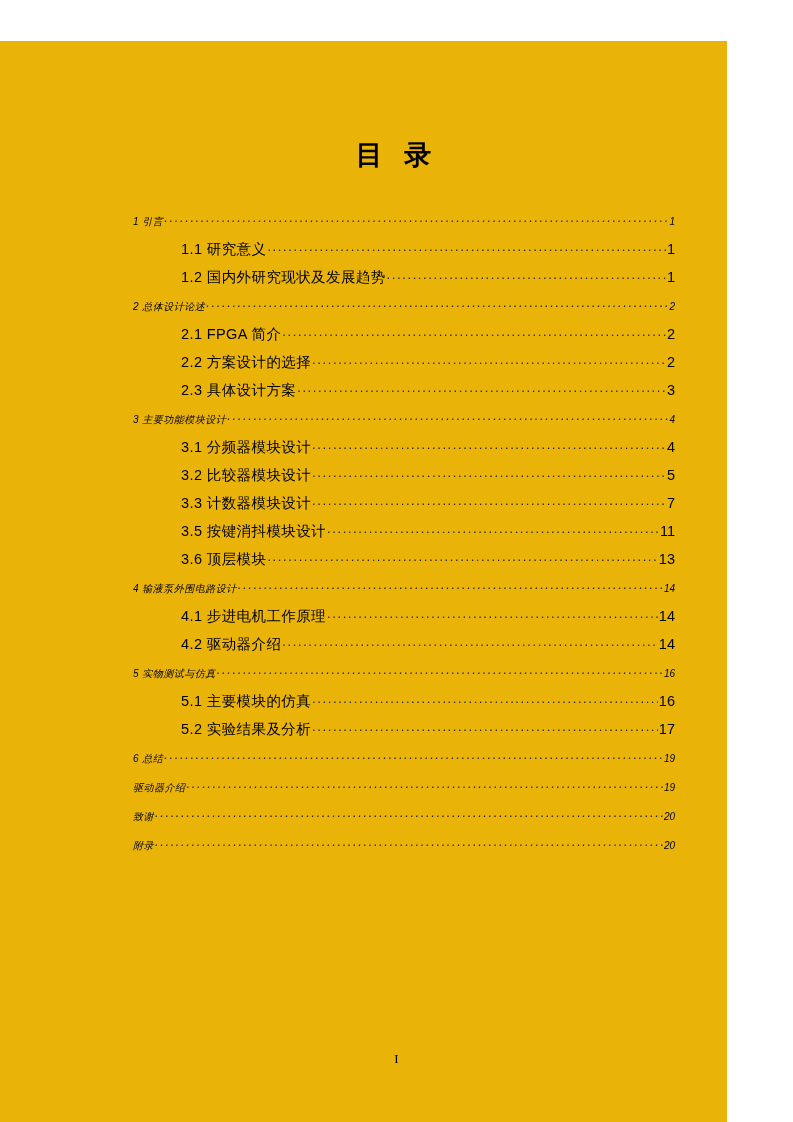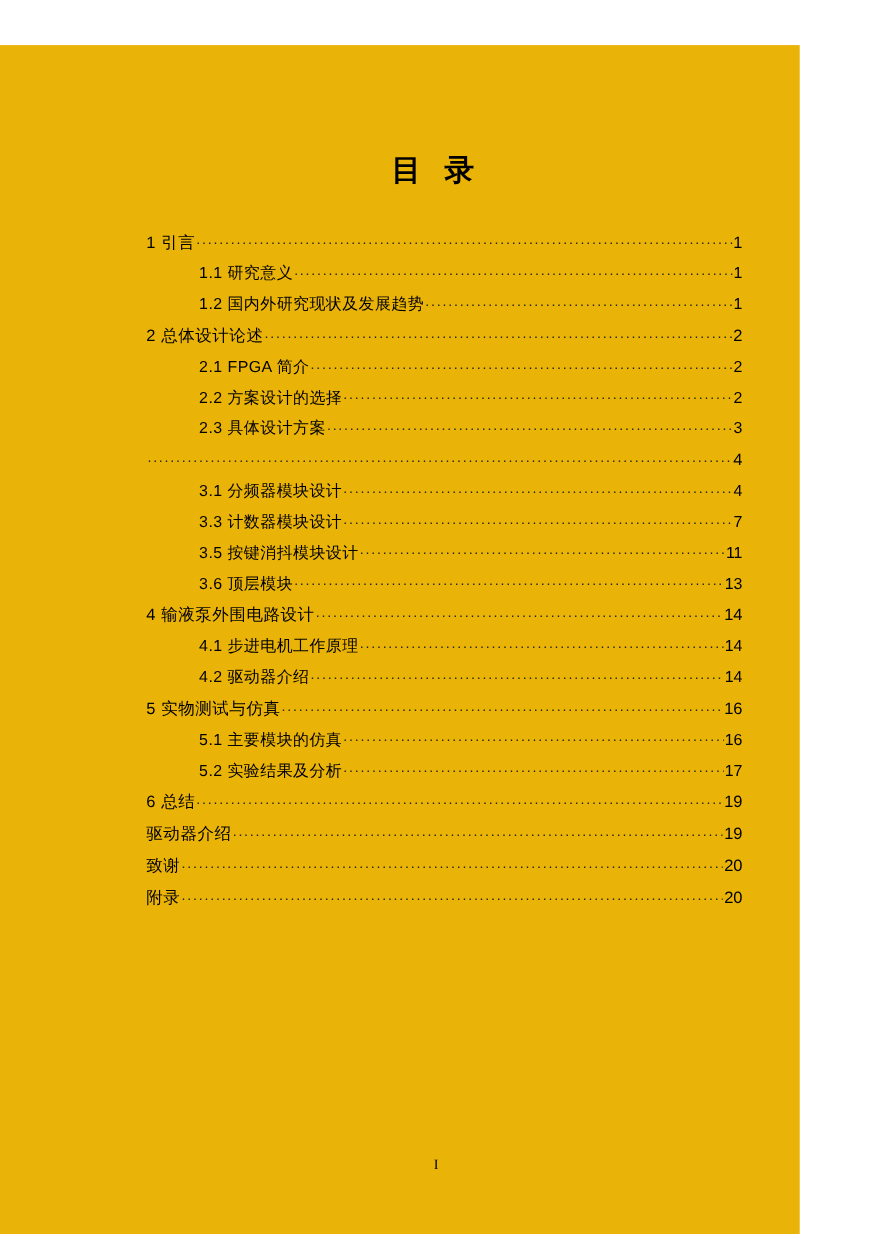"1 引言" .lvl1 { font-size: 15px -> 10px; font-style: none -> italic }
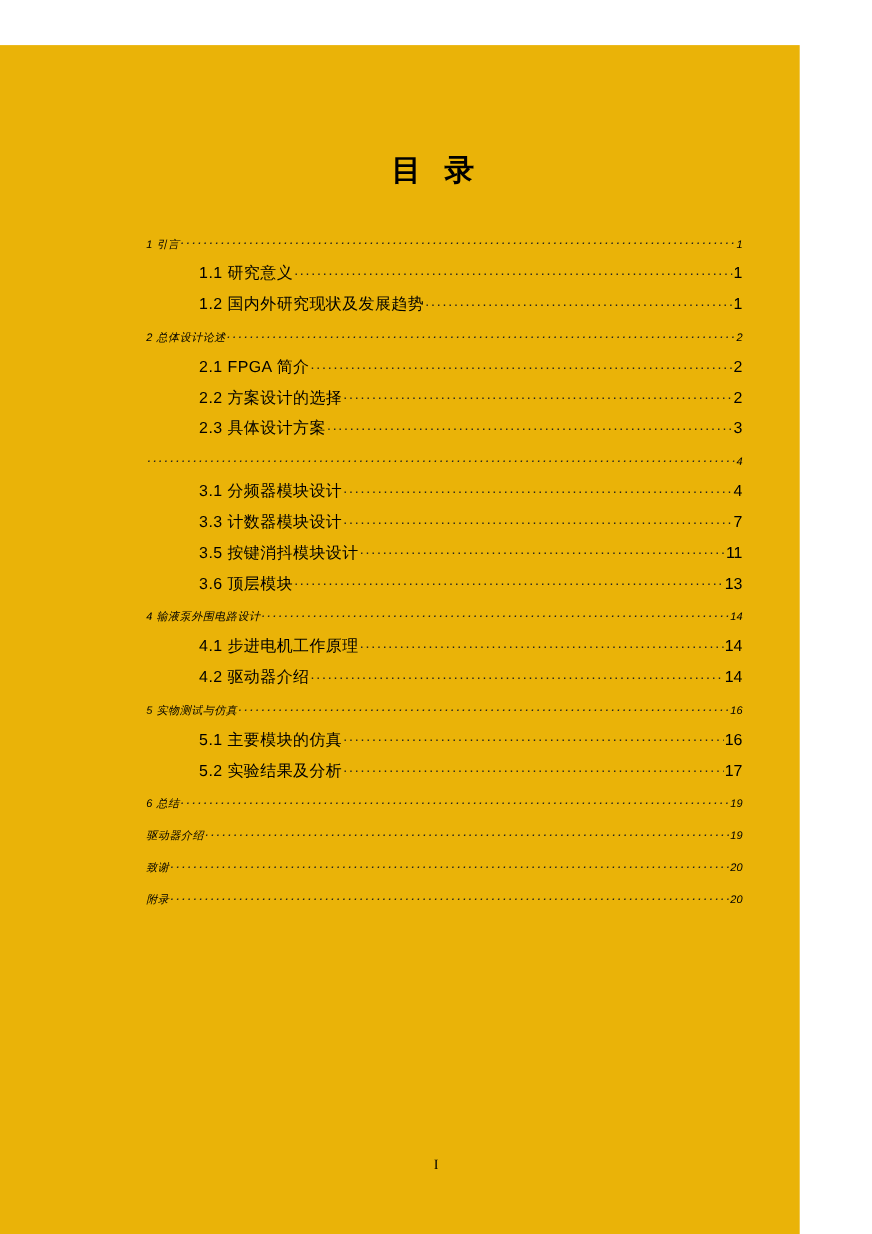"3 主要功能模块设计" span.label { html: none -> <span>3 主要功能模块设计</span> }
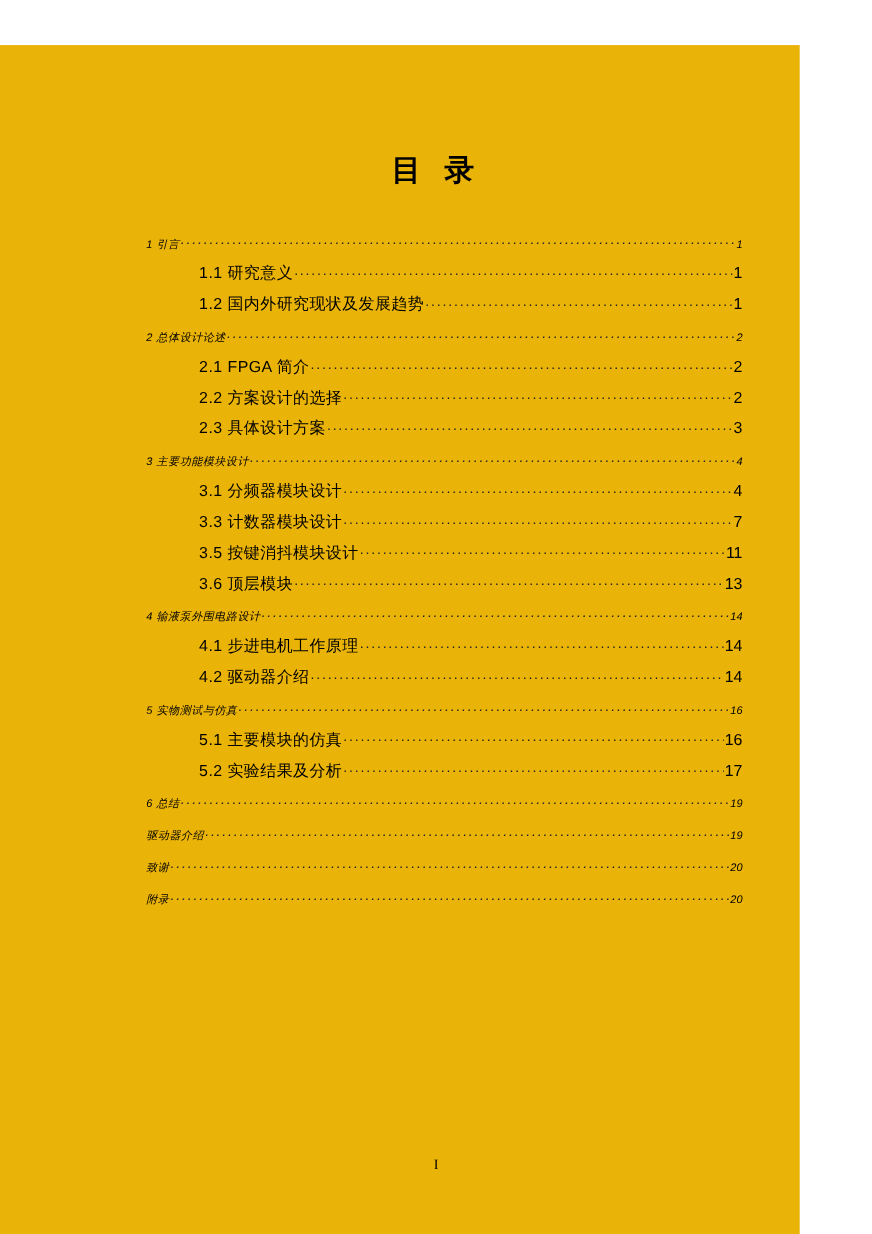"3.2 比较器模块设计" div.toc-entry { html: none -> <div> <span>3.2 比较器模块设计</span> <span></span> <span>5</span> </div> }
